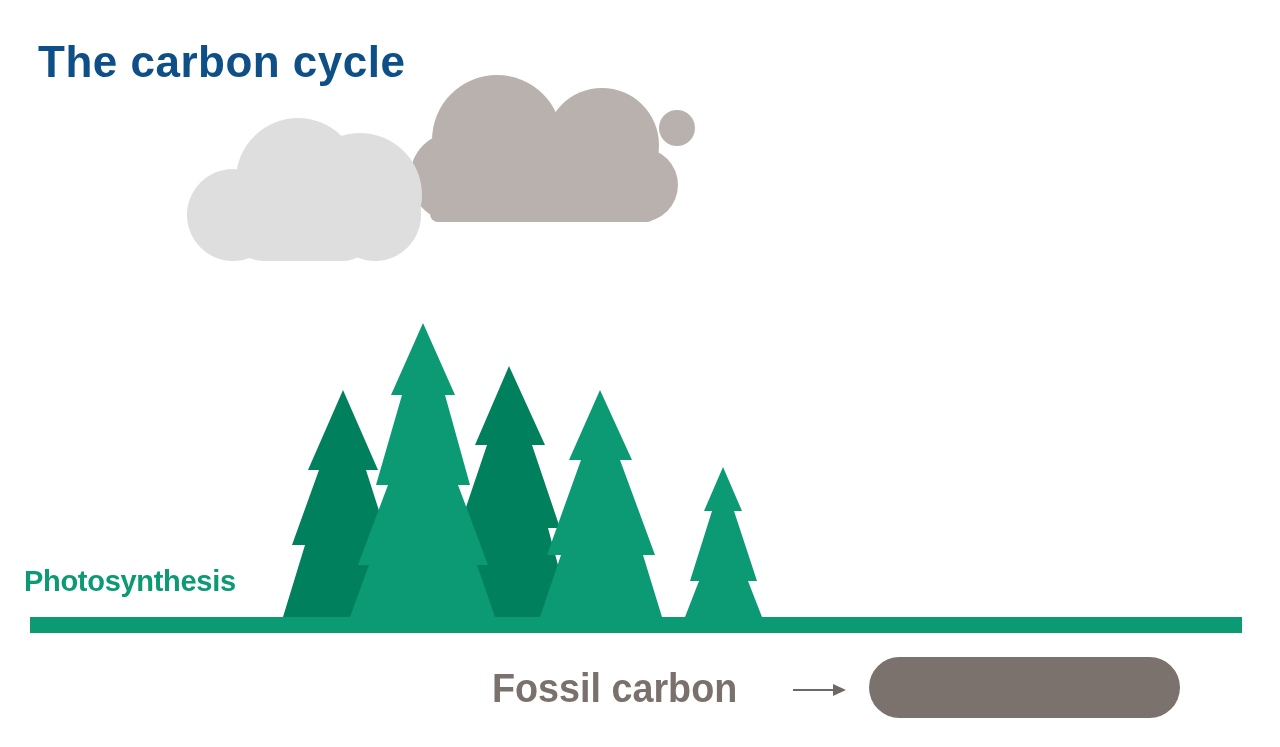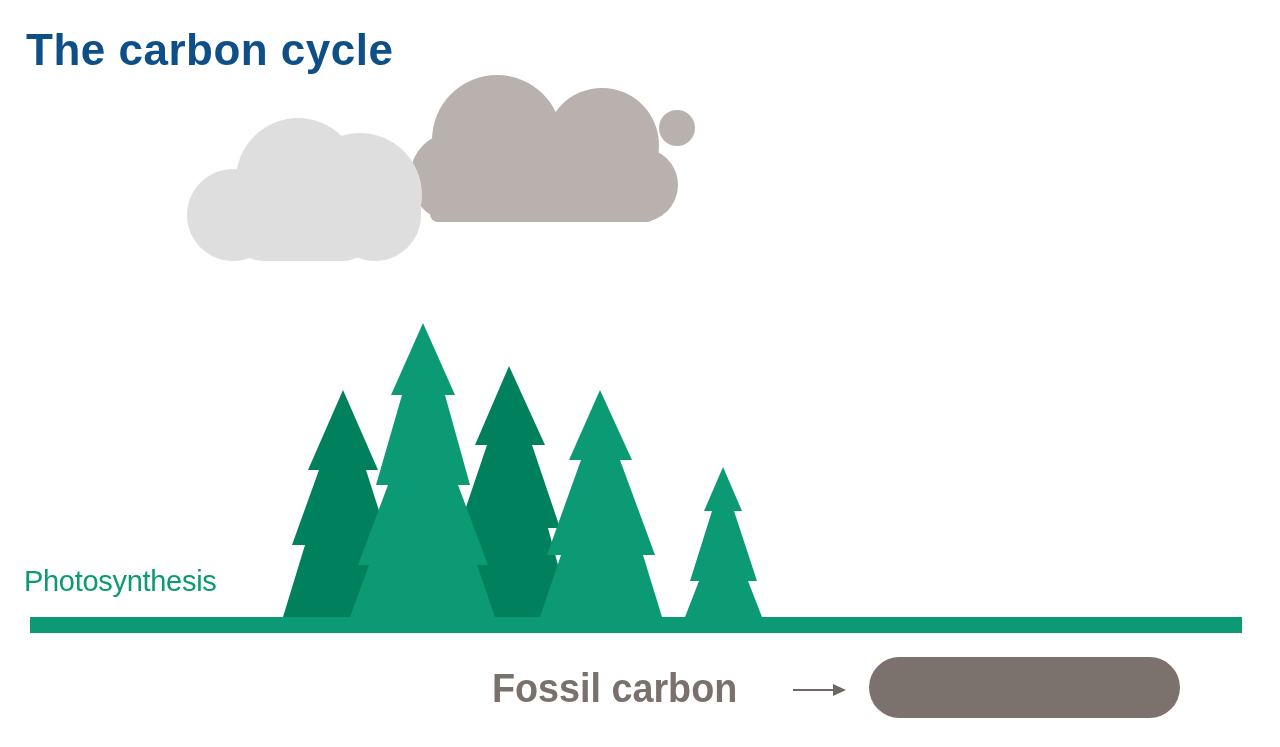"The carbon cycle" .title { margin: 0 -> 12px }
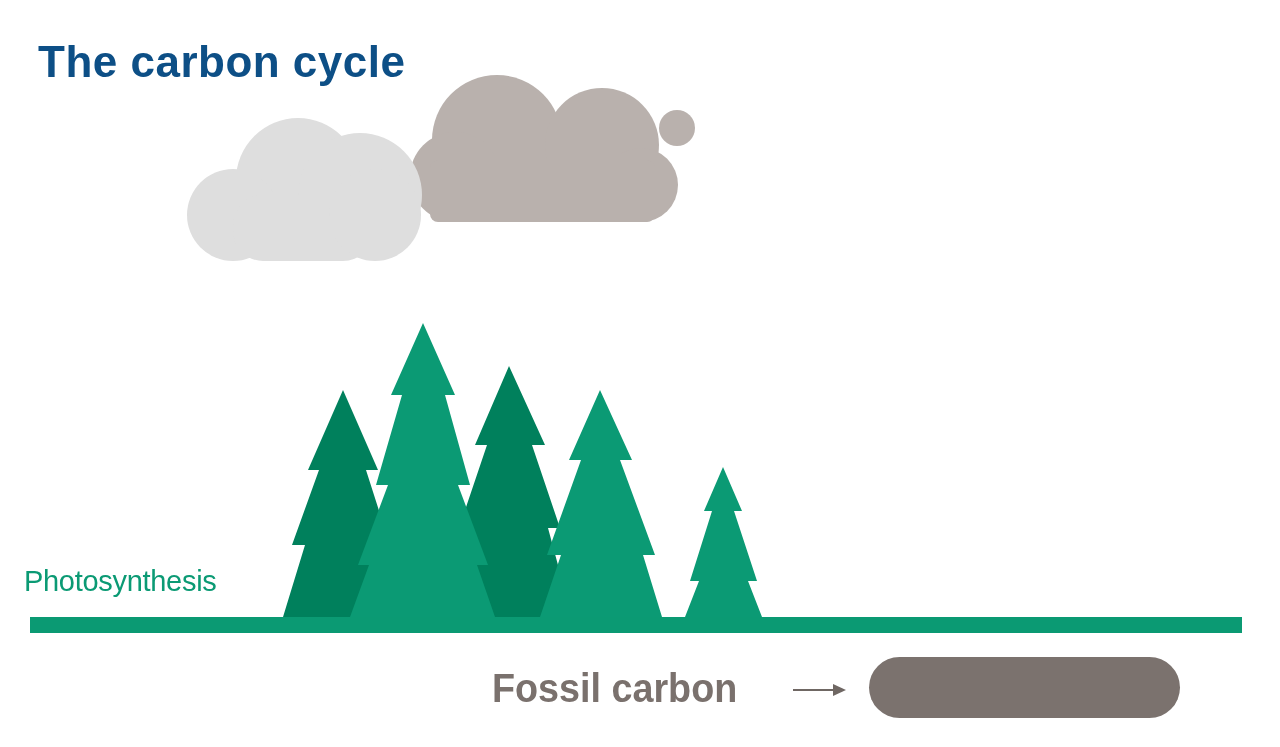"Photosynthesis" .label-photo { font-weight: normal -> bold }
